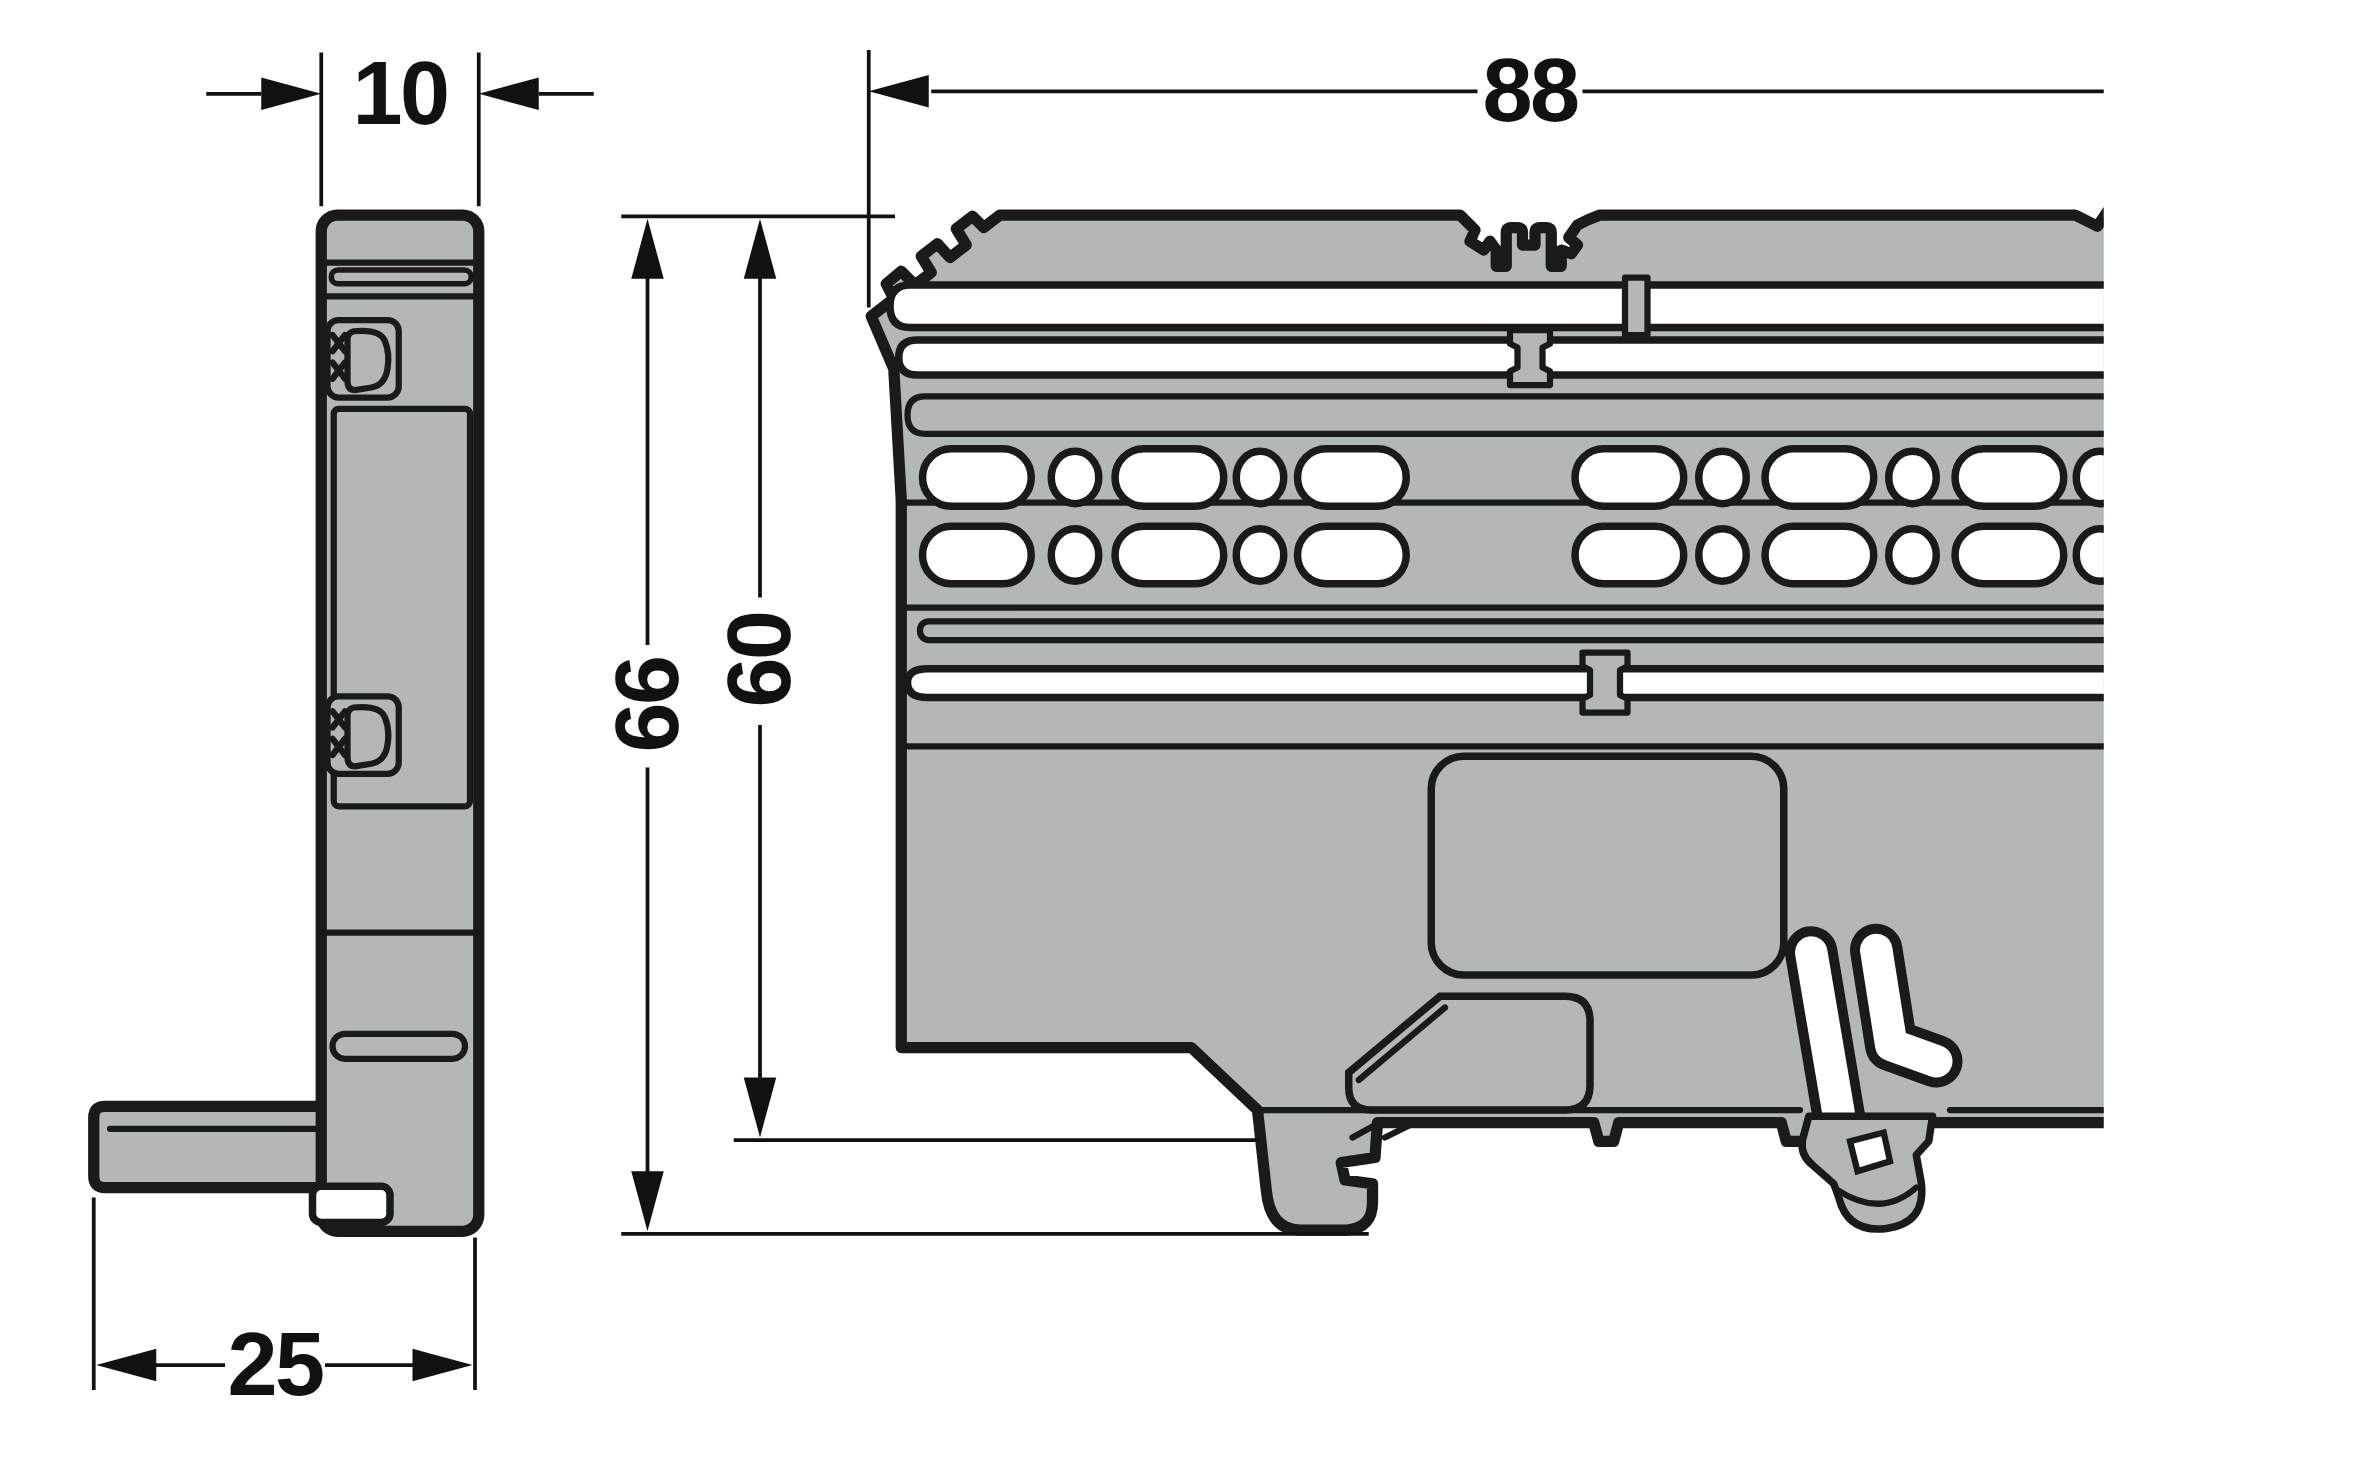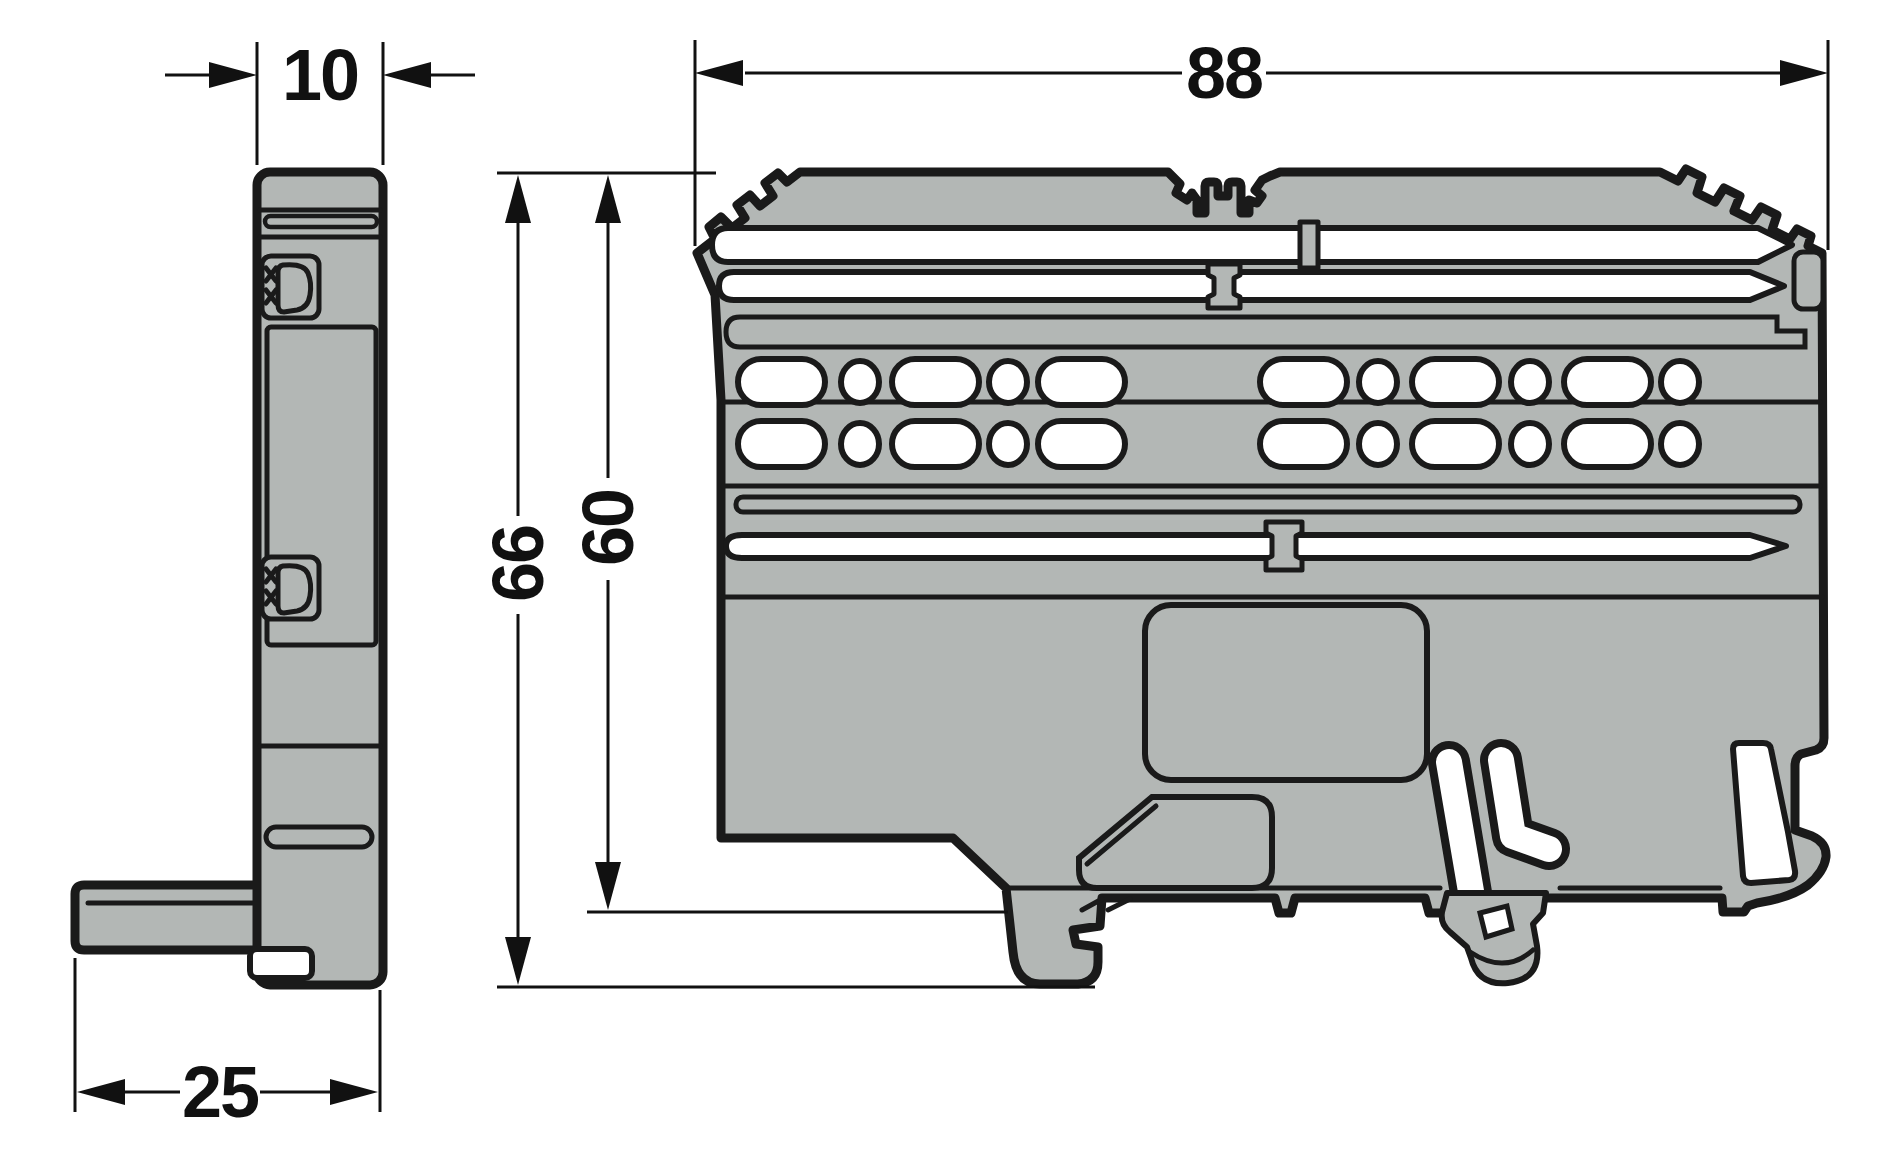"10" .canvas { width: 1901px -> 1683px }
